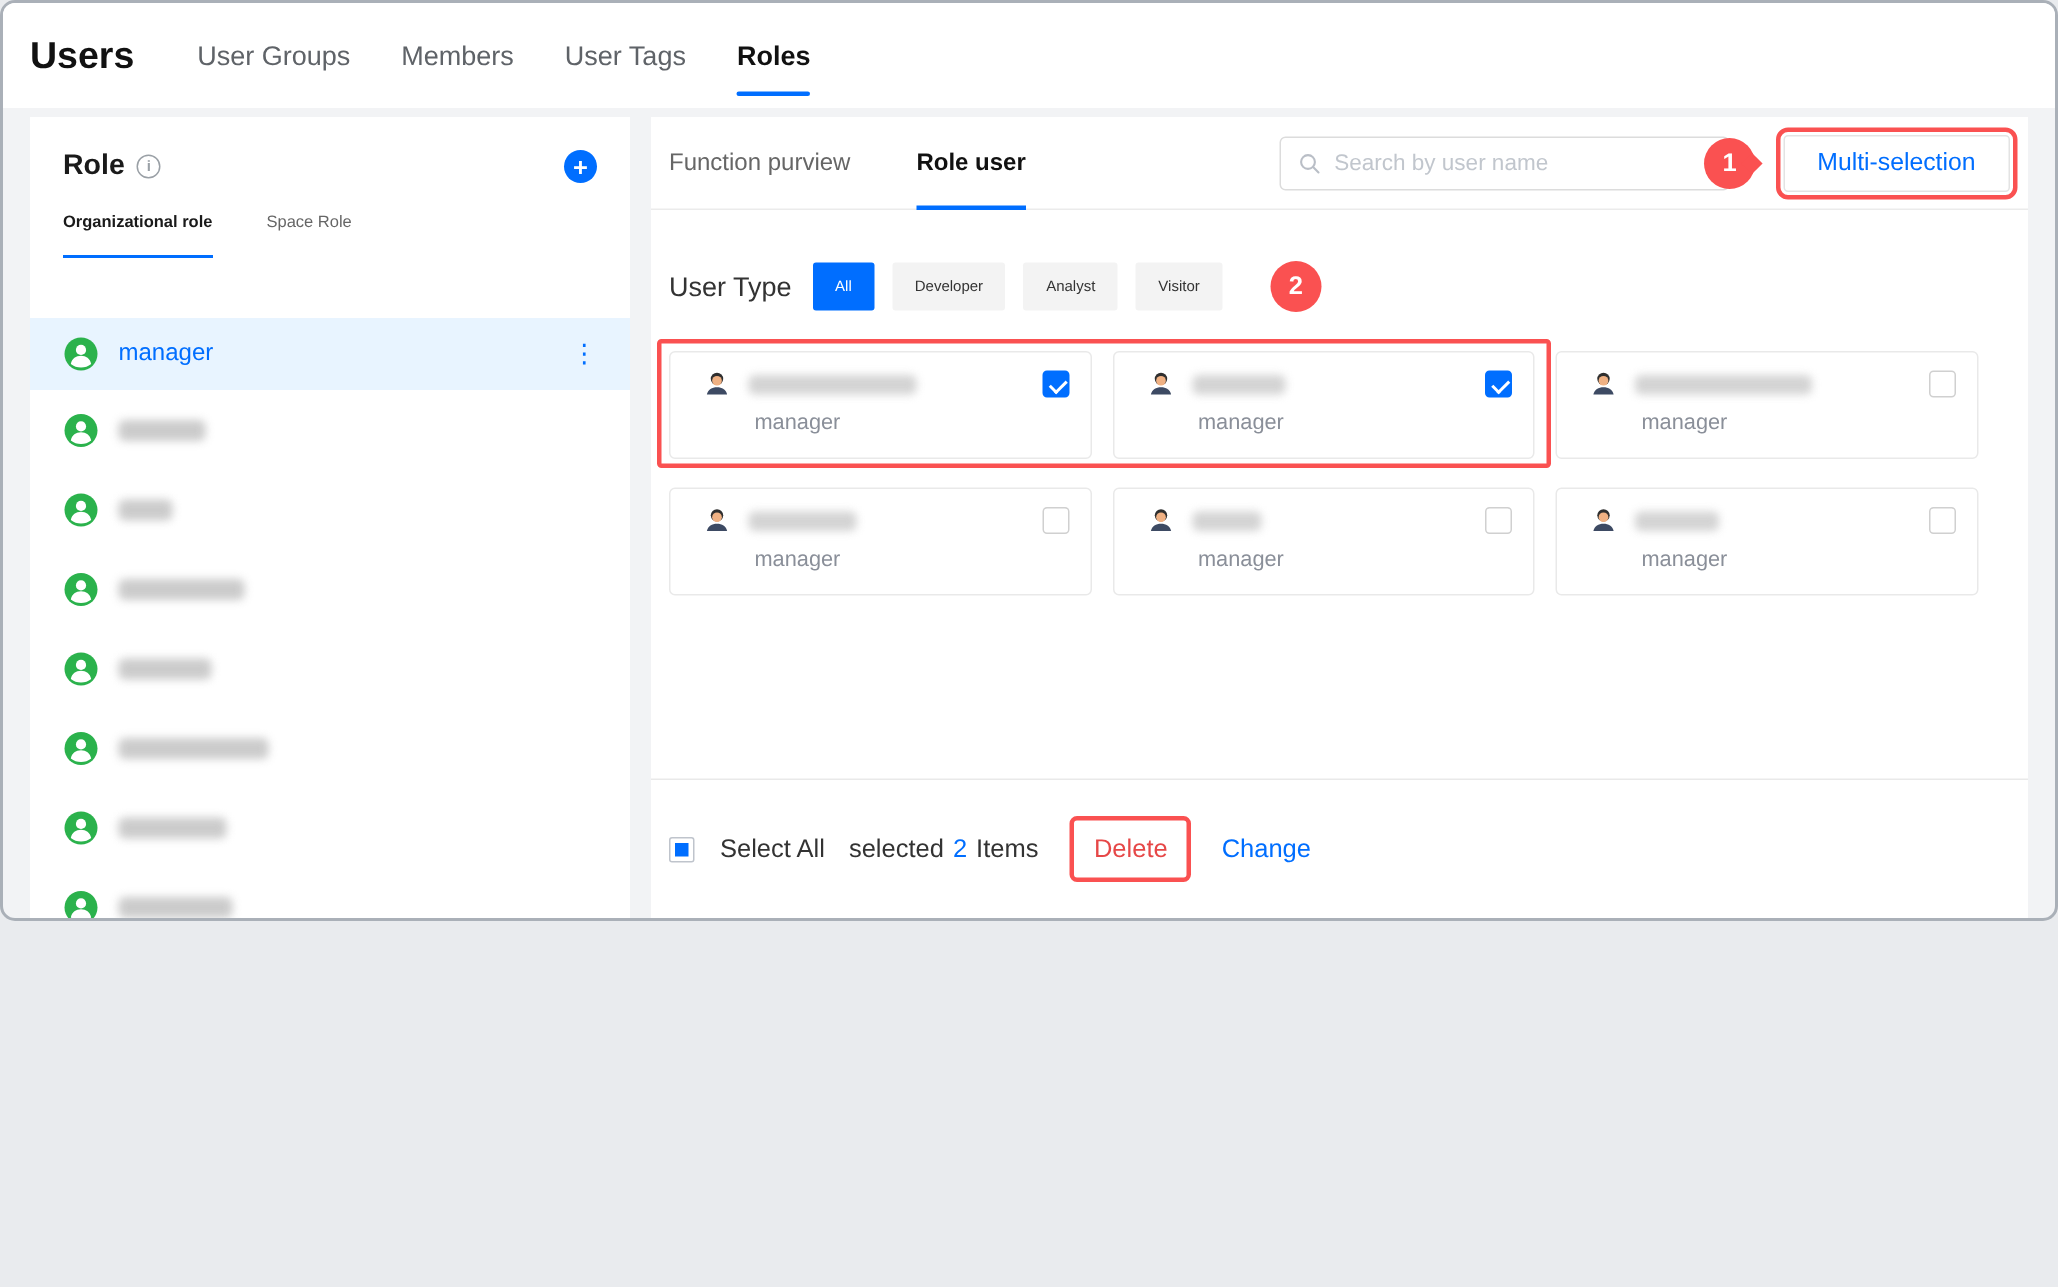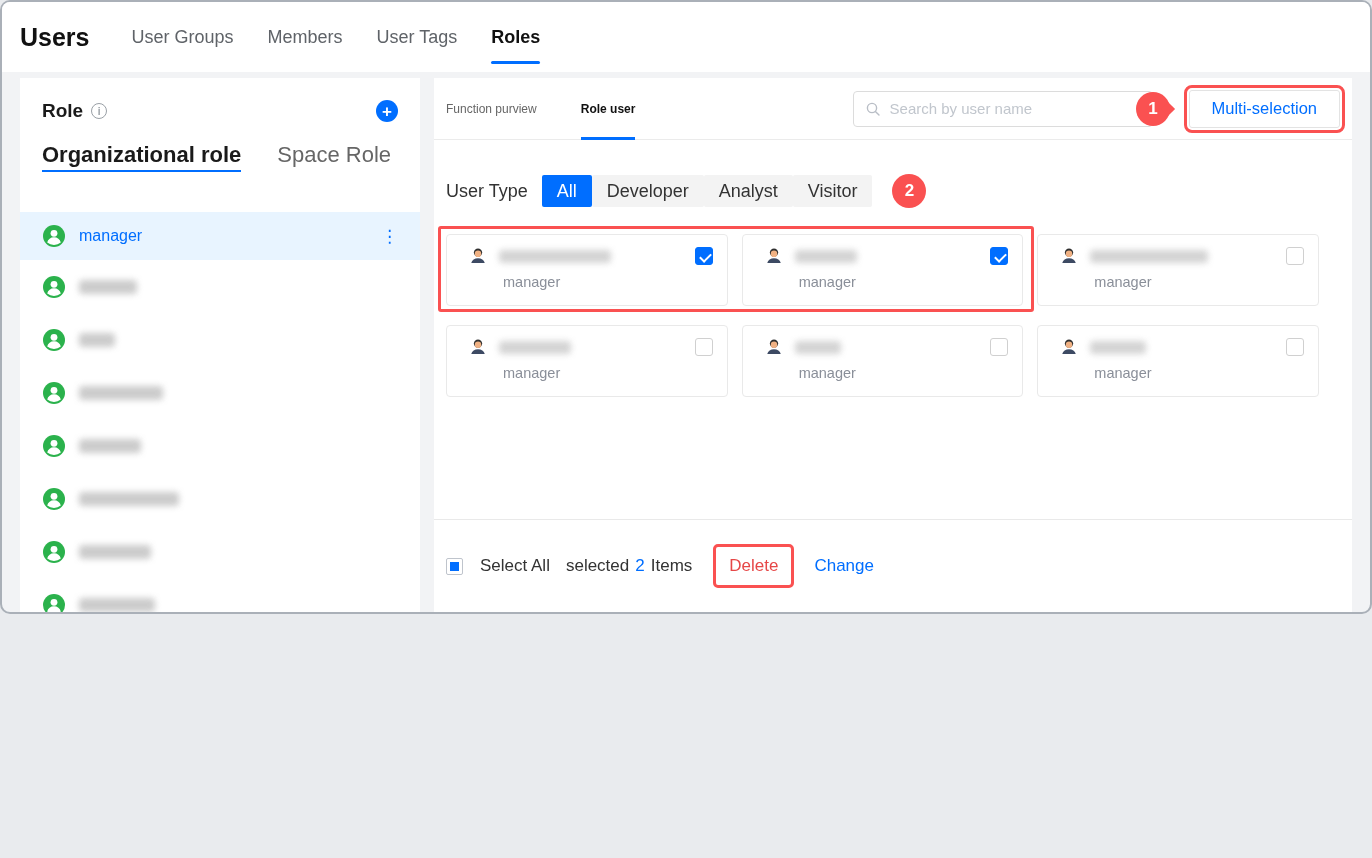"Function purview" .main-tab { font-size: 12px -> 16px }
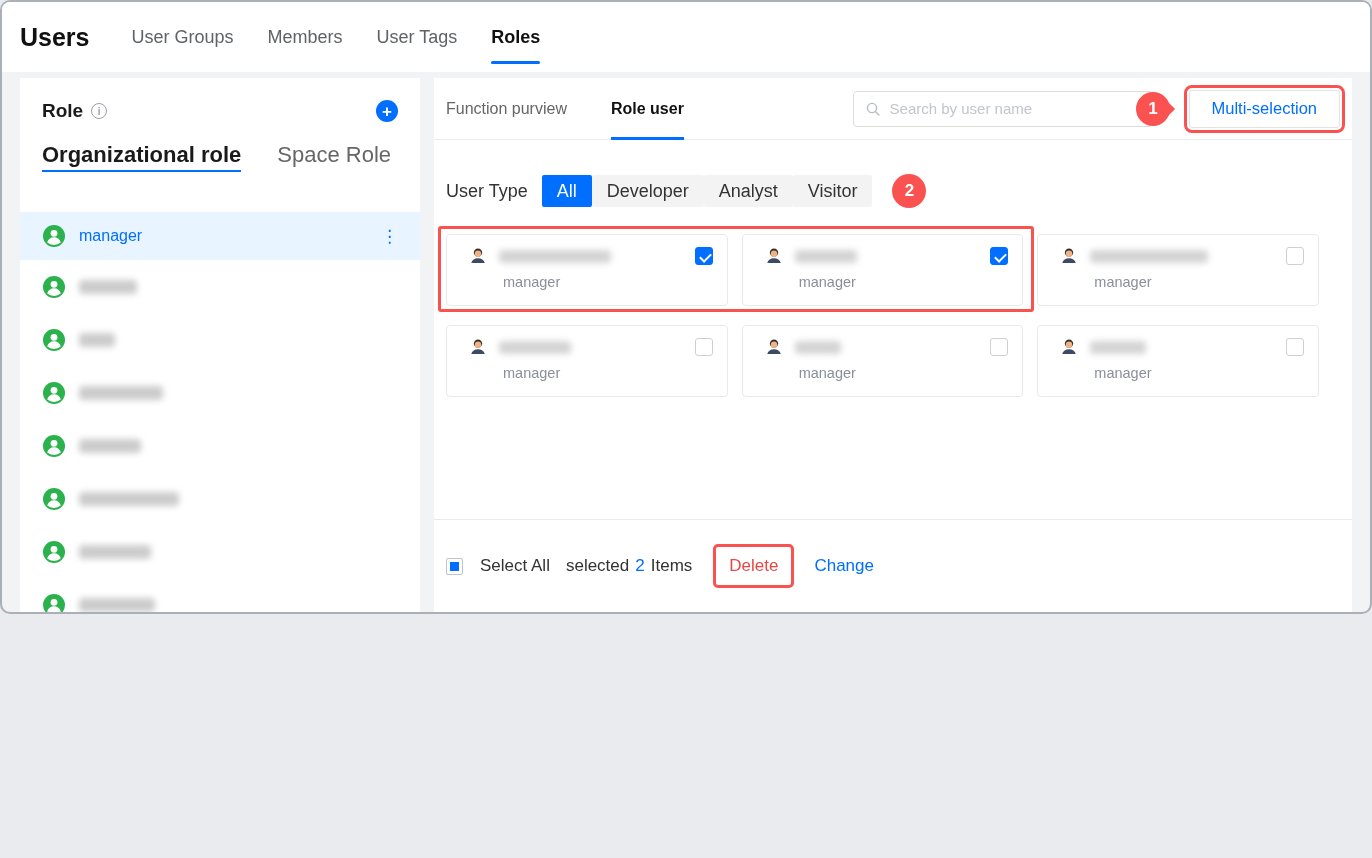"Organizational role" .sb-tab { font-size: 22px -> 11px }
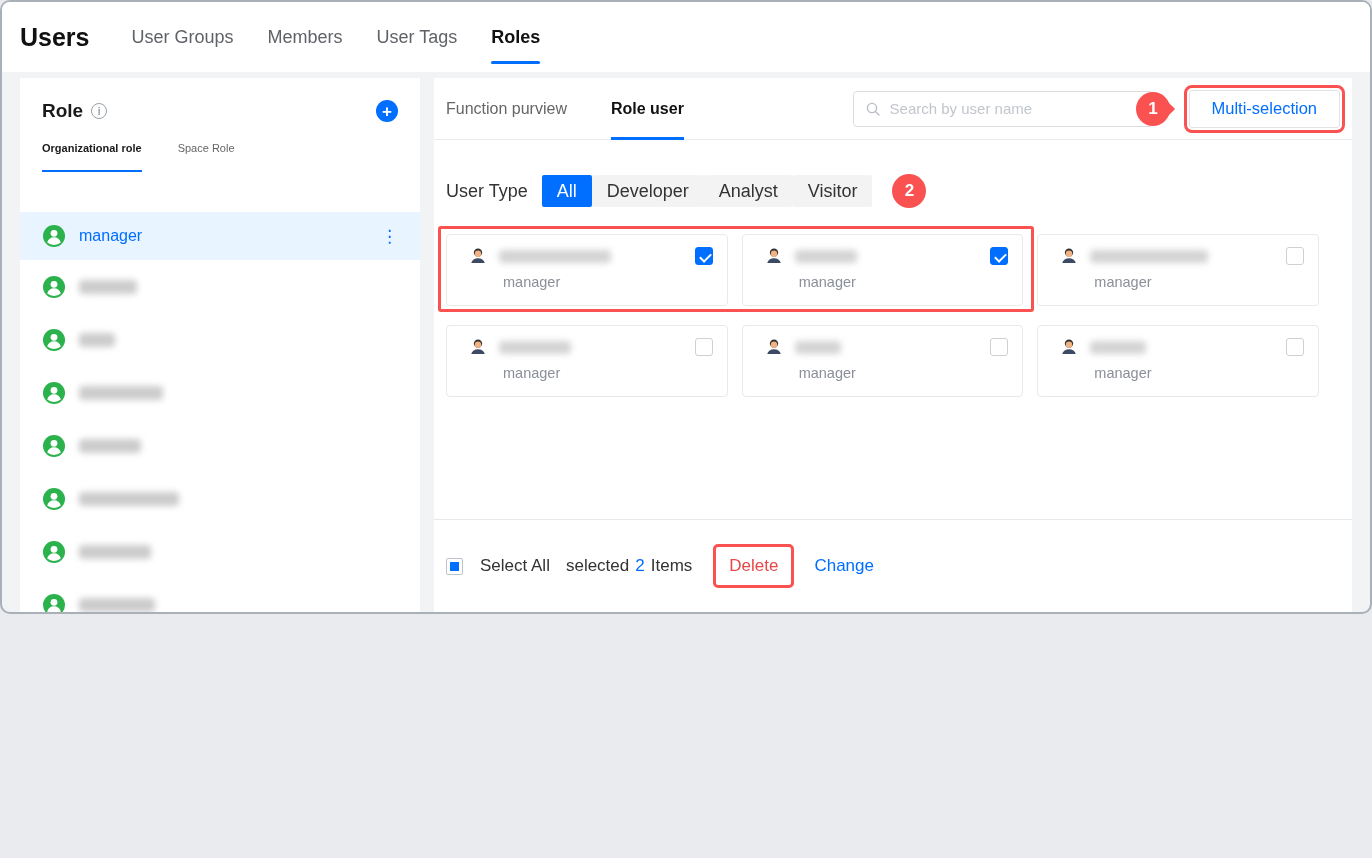"All" .ut-btn { font-size: 18px -> 10px; margin-right: 0 -> 12px }
